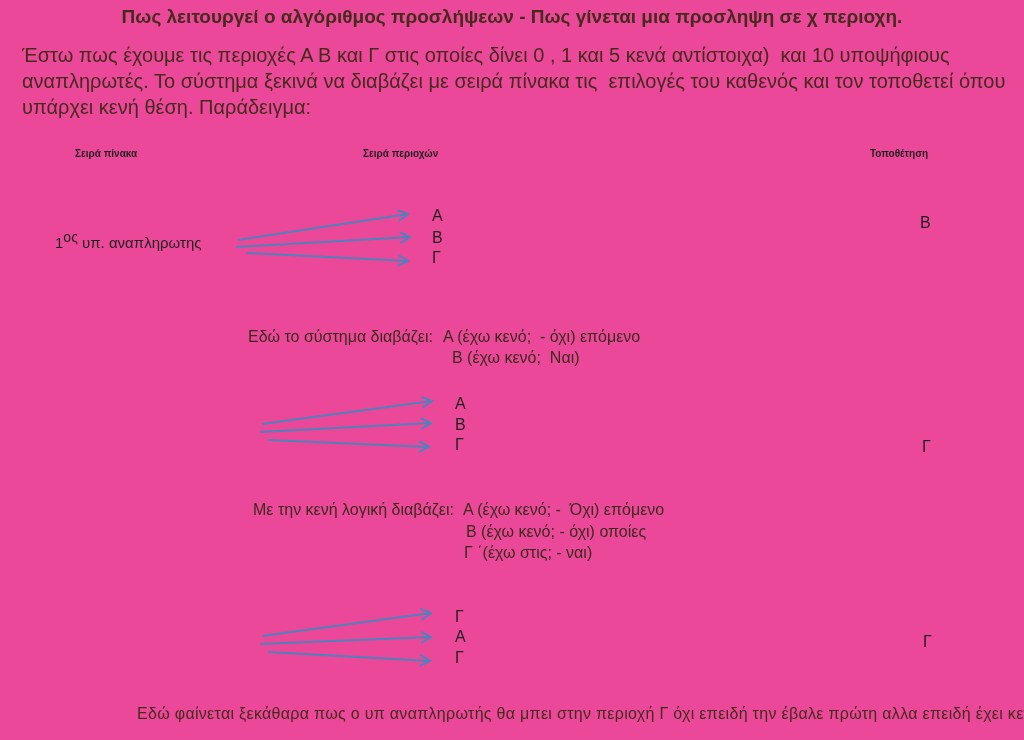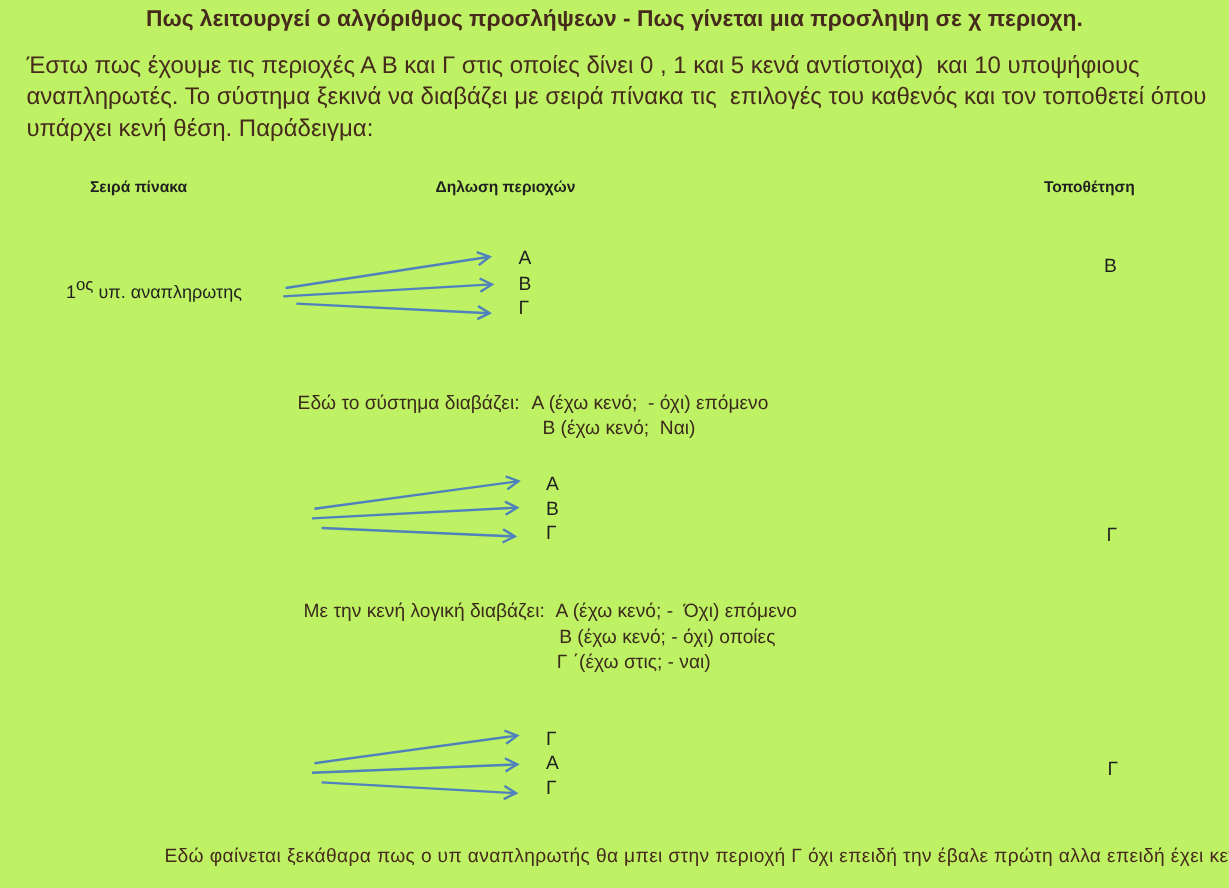"Πως λειτουργεί ο αλγόριθμος προσλήψεων" .canvas { background: #bef264 -> #ec4899 }
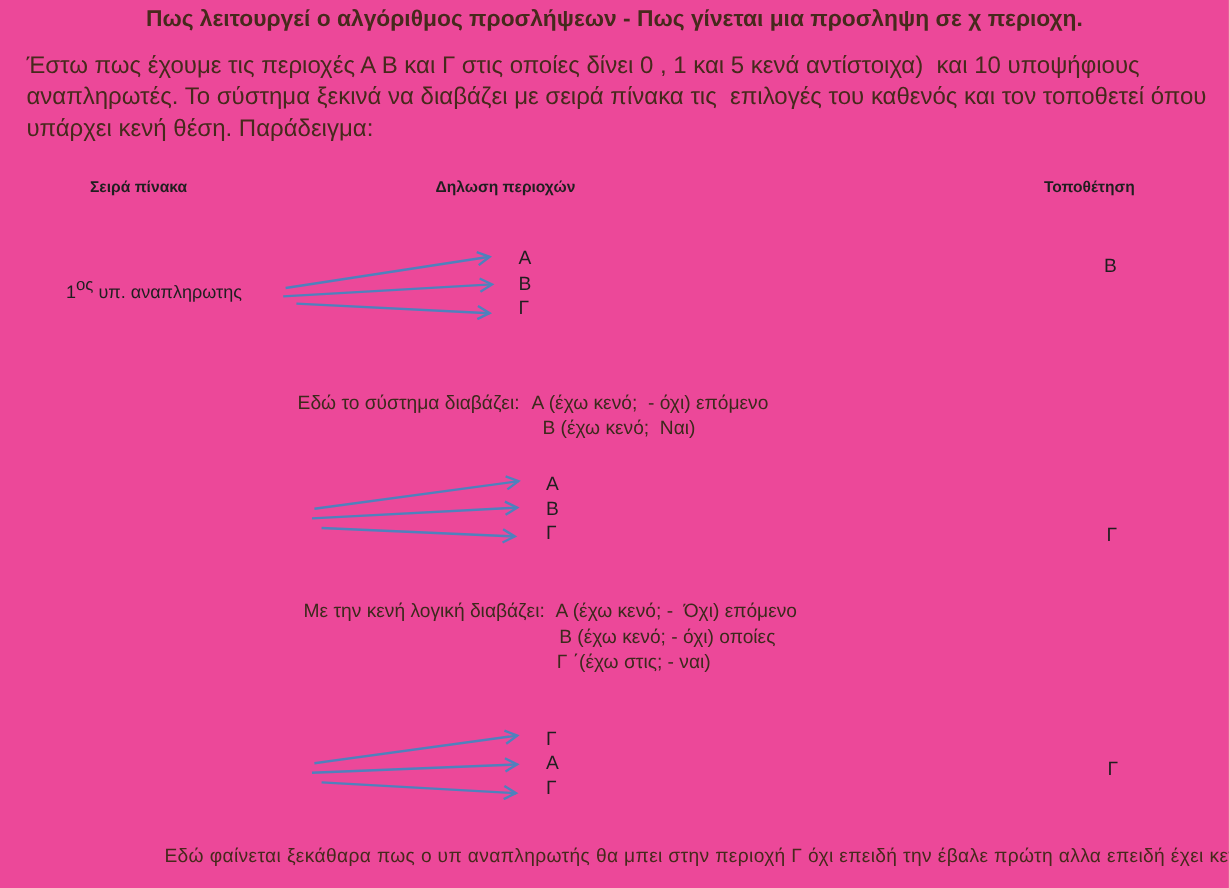"Σειρά πίνακα" .col-header { font-size: 13px -> 10px }
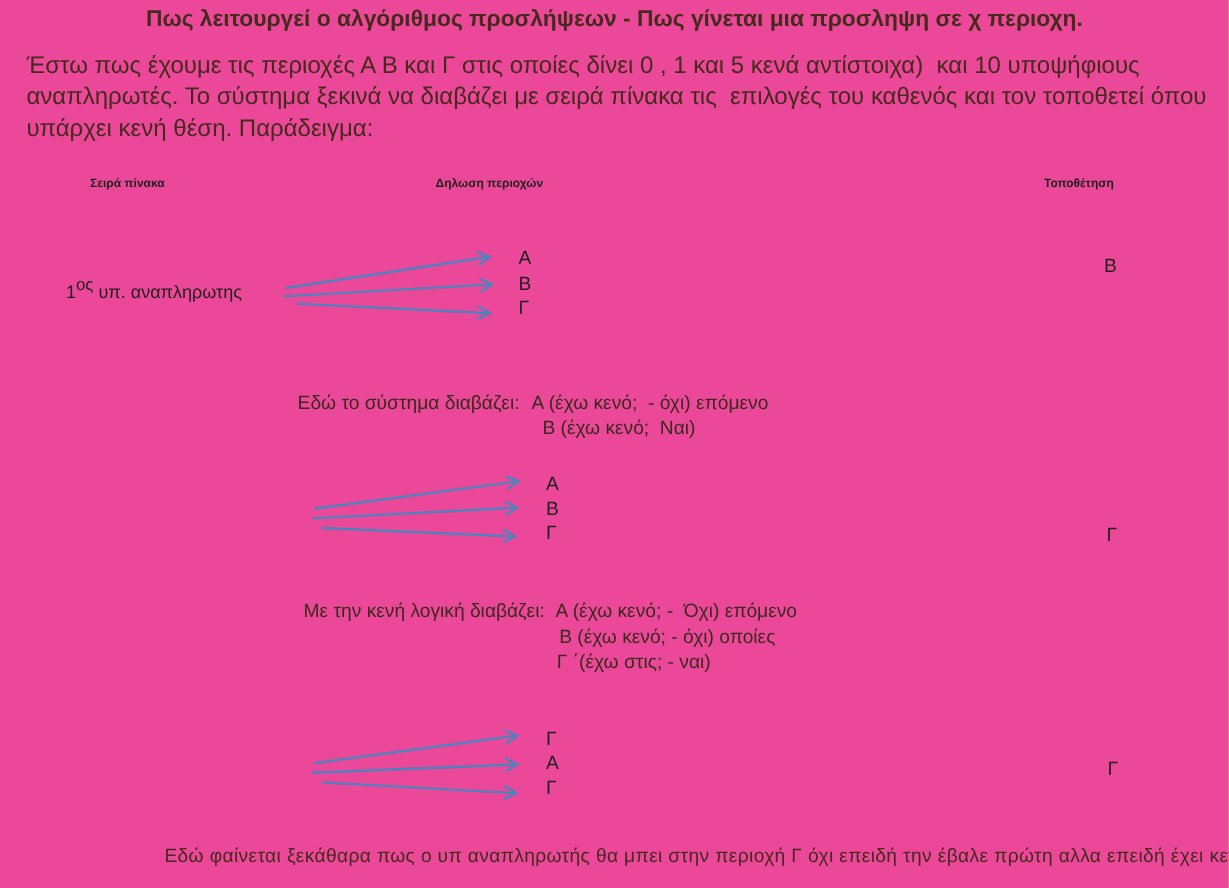"Δηλωση περιοχών" div.col-header { text: Δηλωση -> Σειρά }
